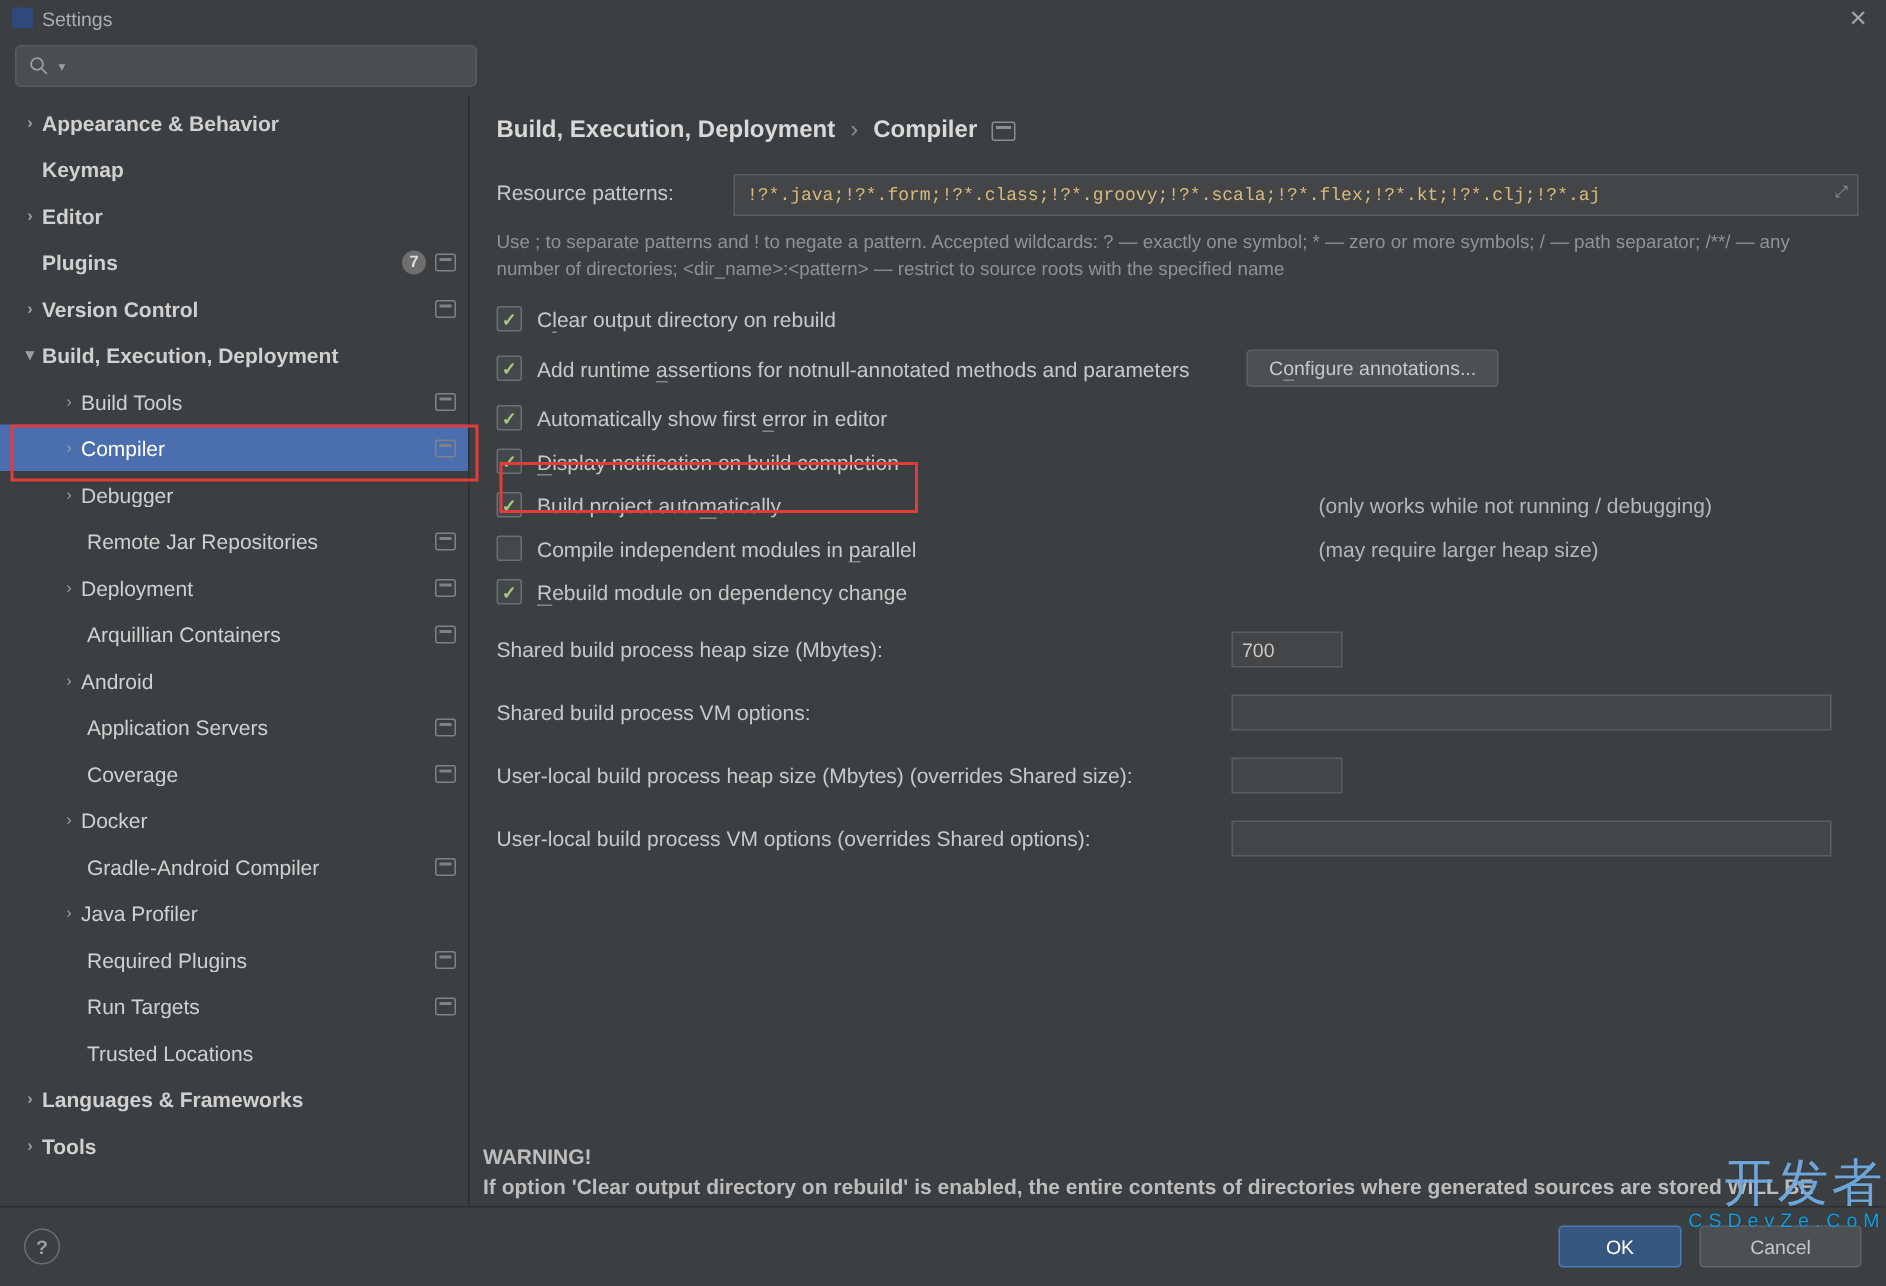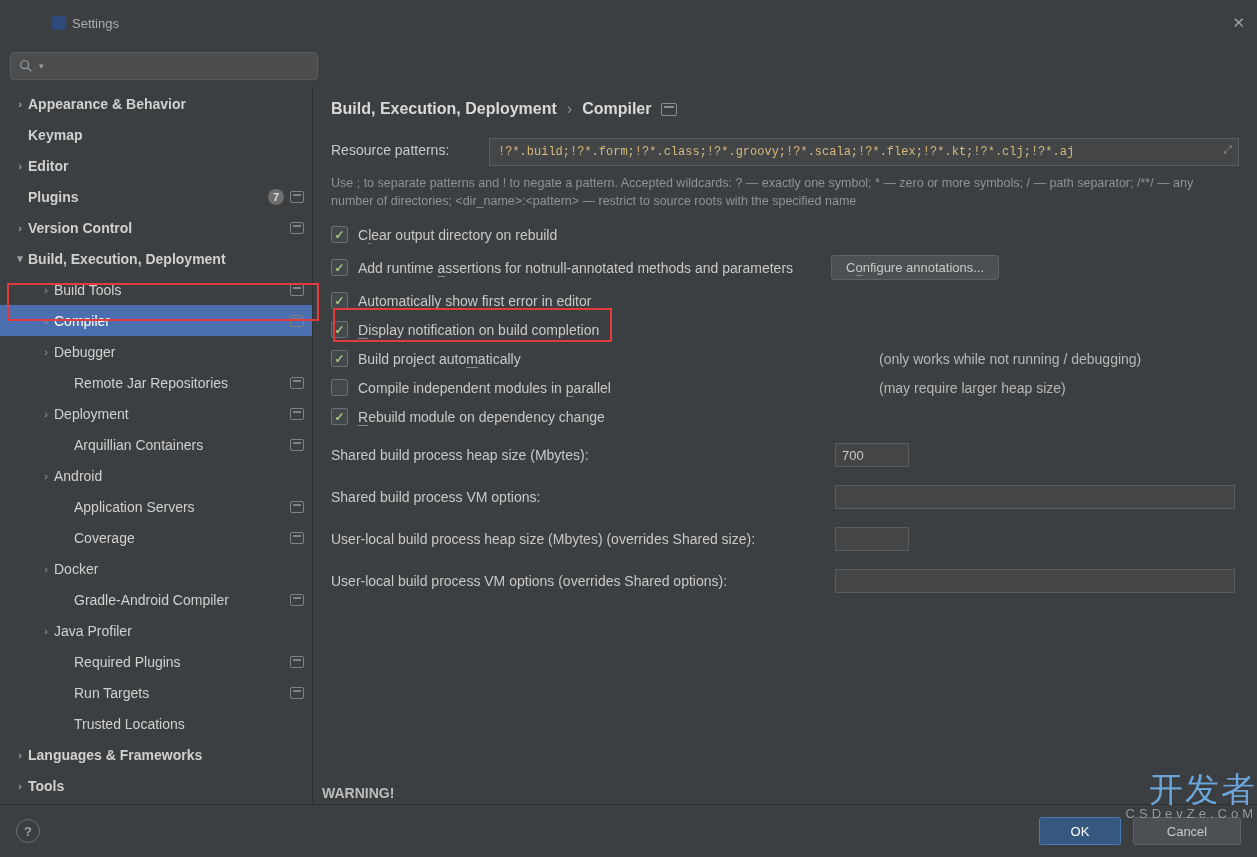"Settings" .titlebar { margin-left: 44px -> none; padding: 15px 8px -> 4px 8px }
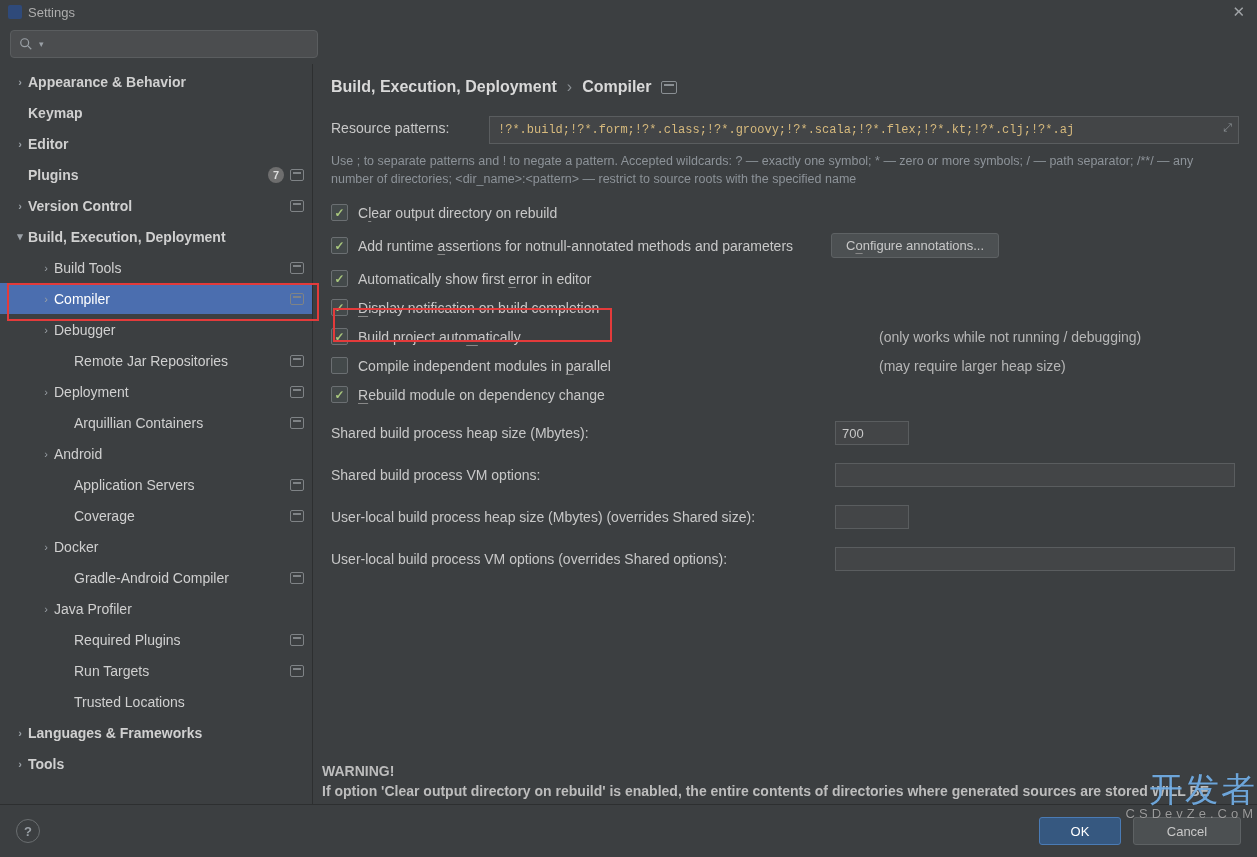"!?*.build;!?*.form;!?*.class;!?*.groovy;" span { text: .build -> .java }
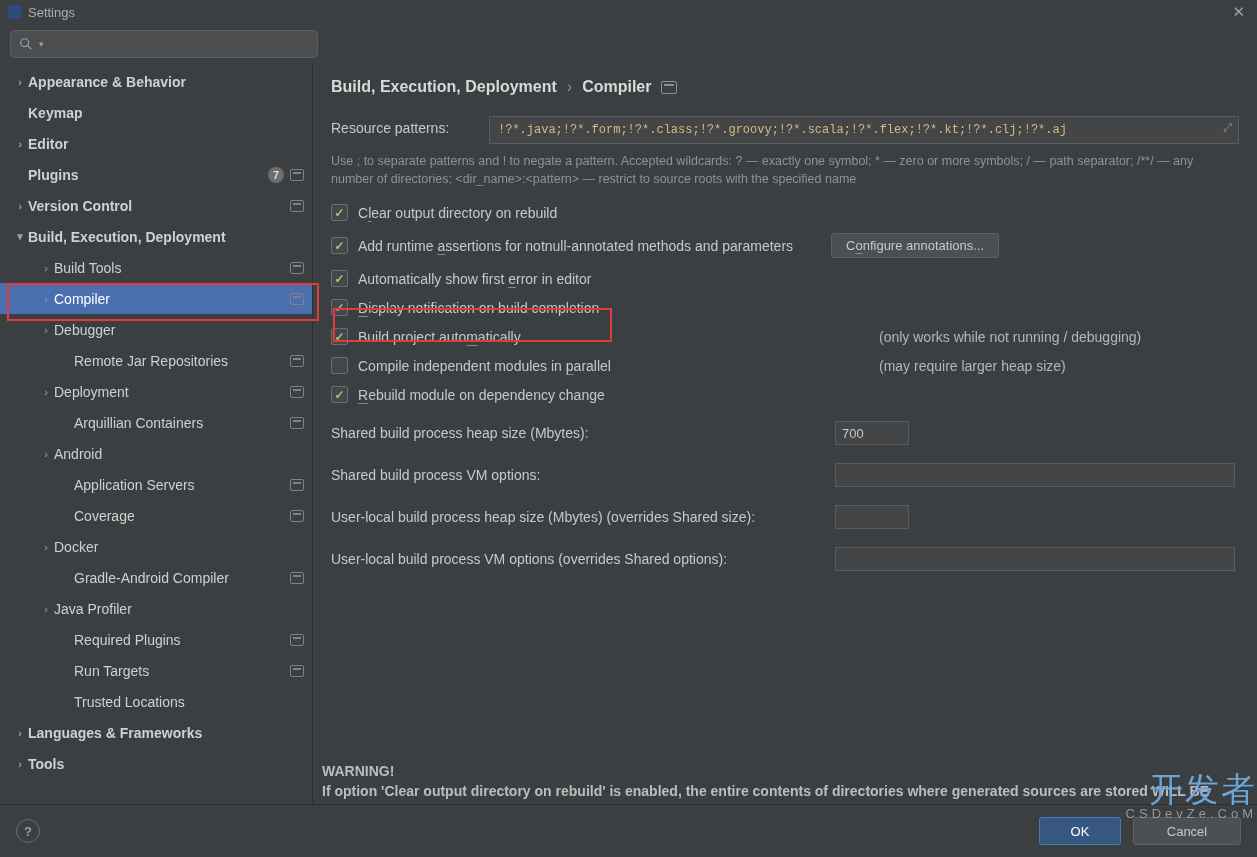"Remote Jar Repositories" .depth2 { padding-left: 58px -> 42px }
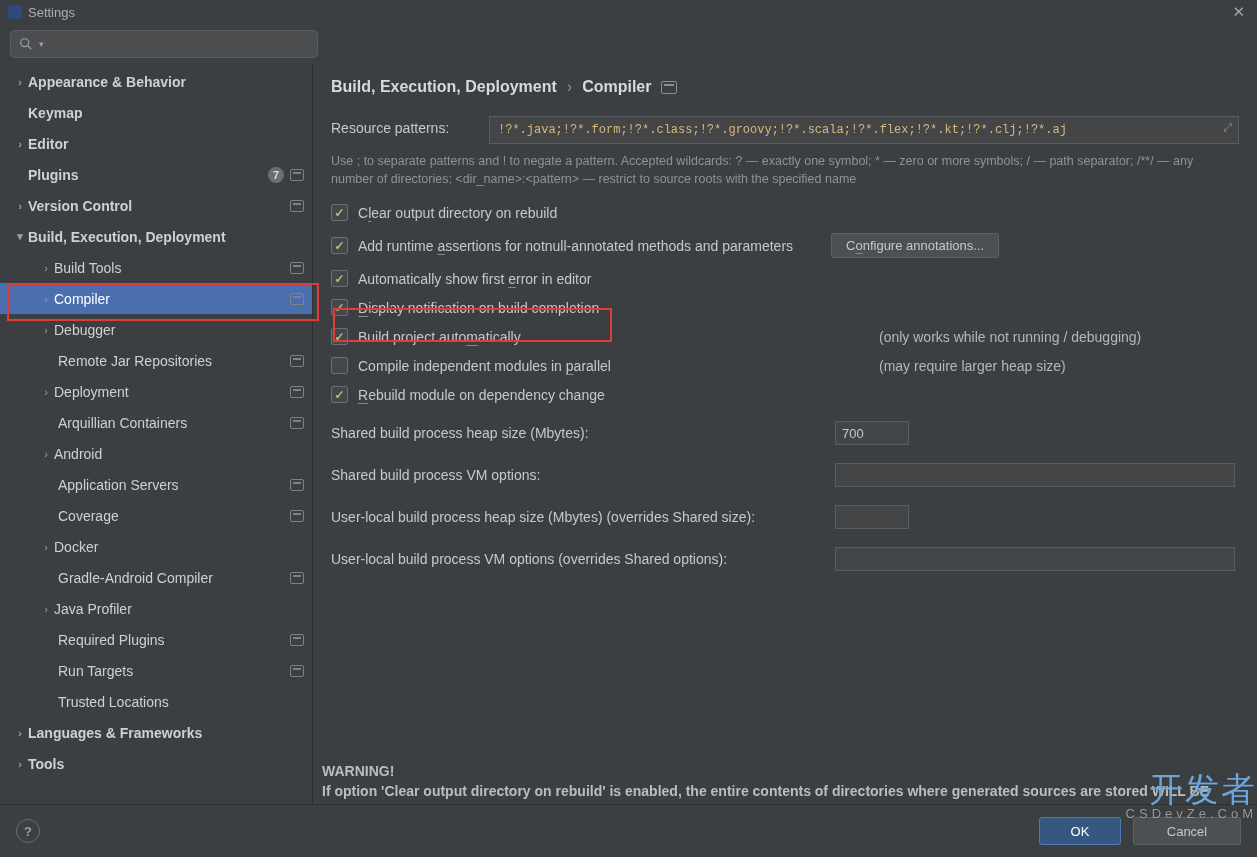"Shared build process heap size" .form-row { gap: 14px -> none }
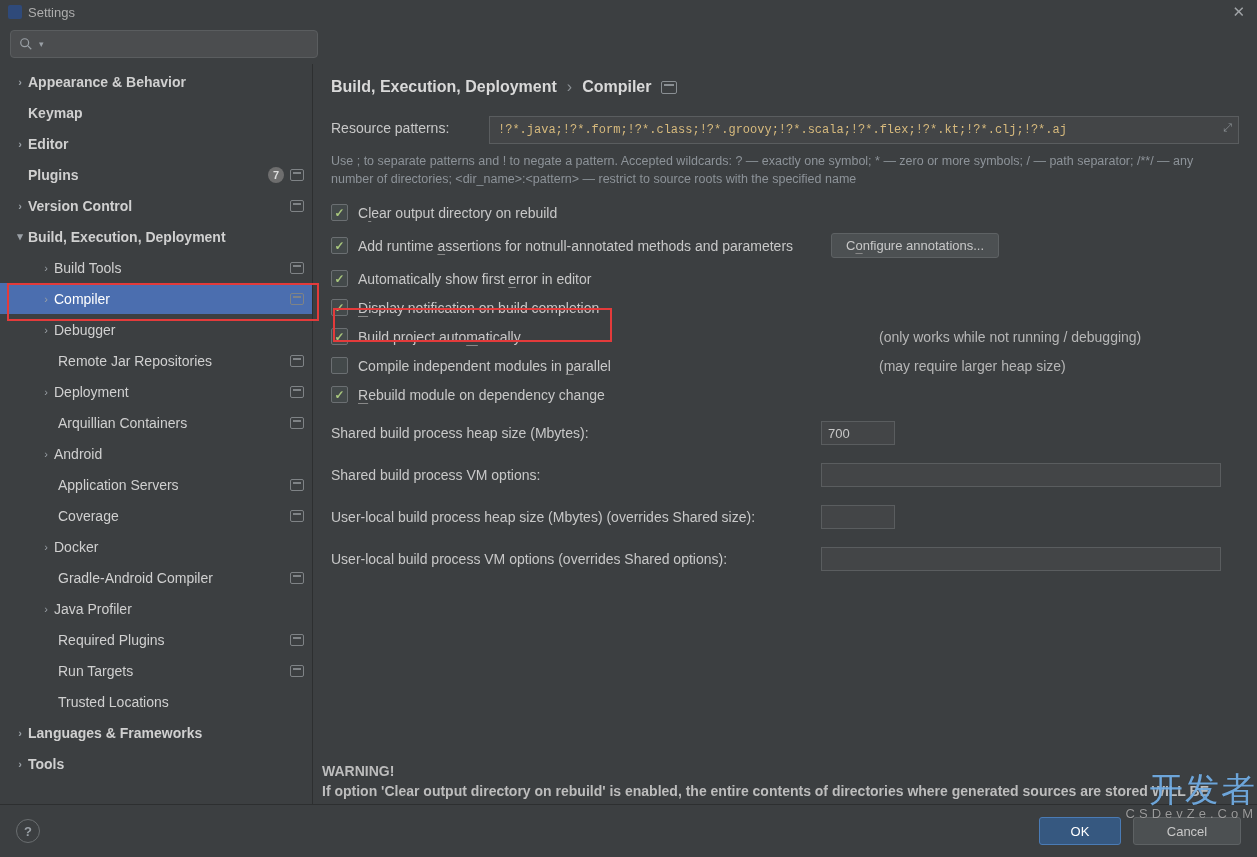"CSDevZe.CoM" .watermark .sub { color: #a3a3a3 -> #0ea5e9 }
